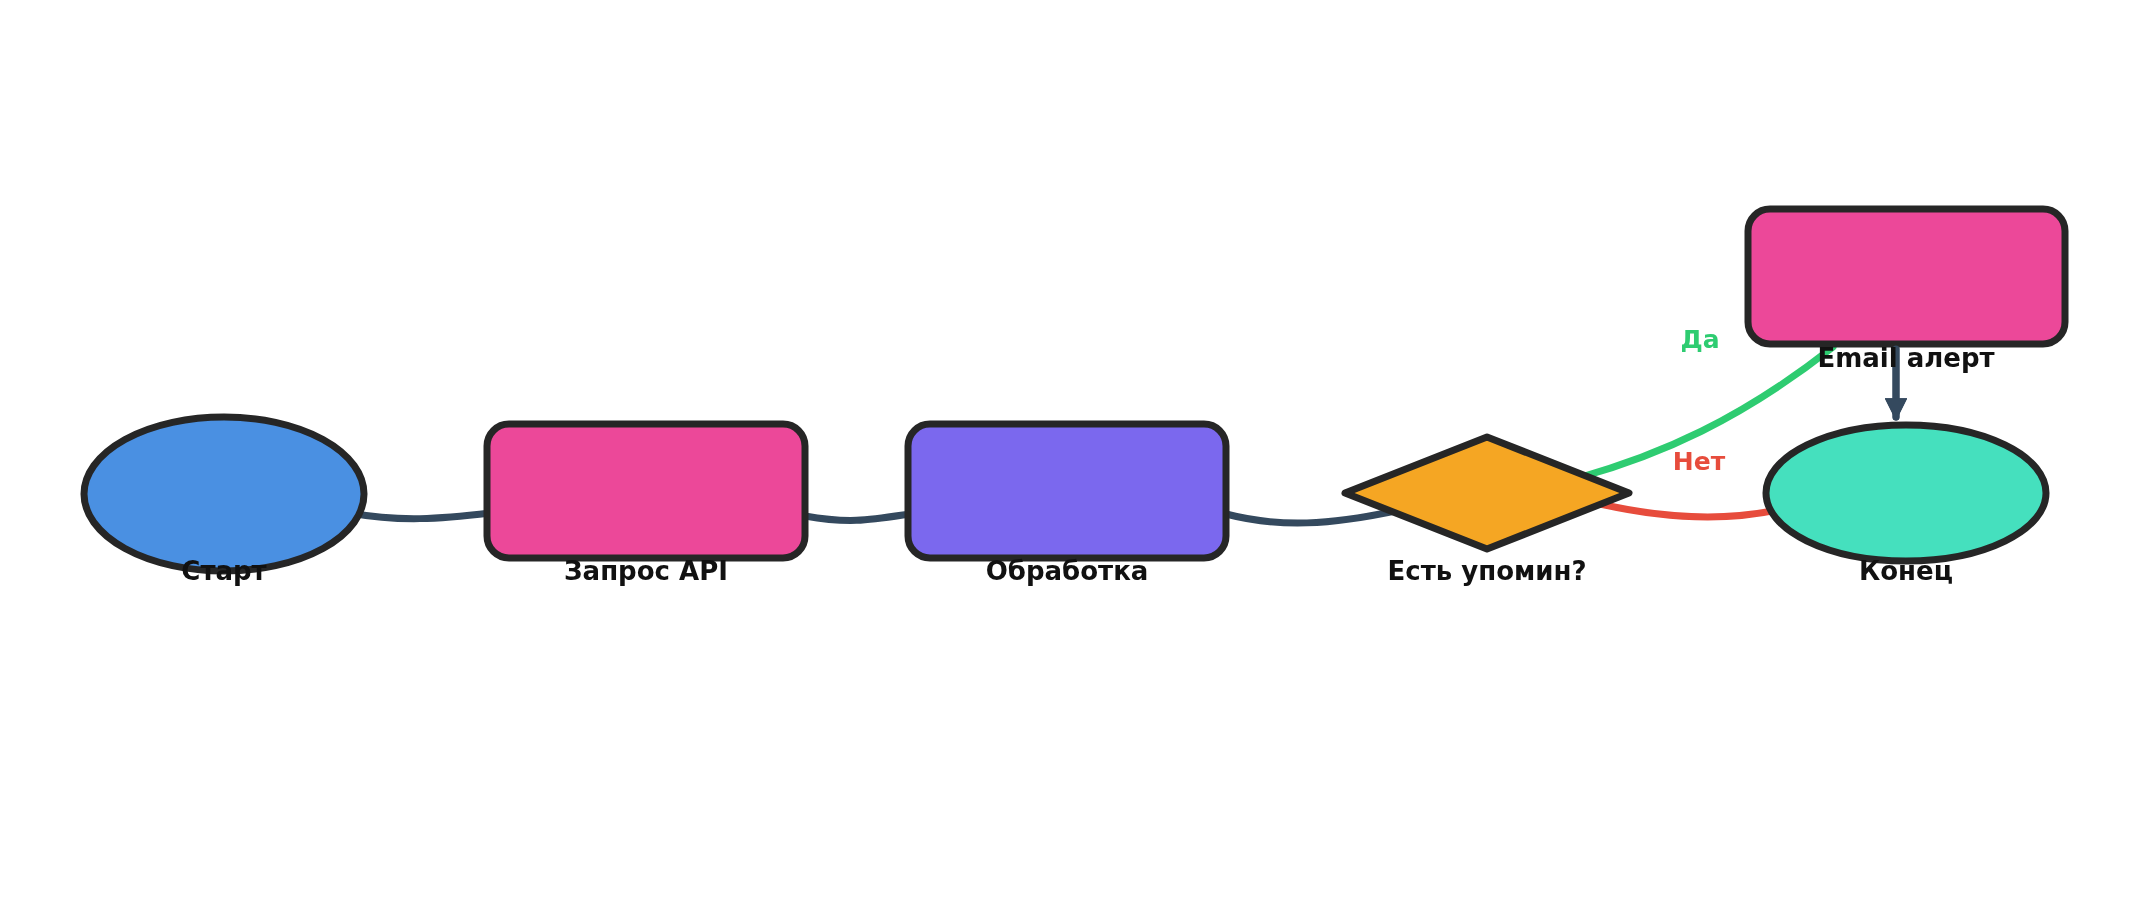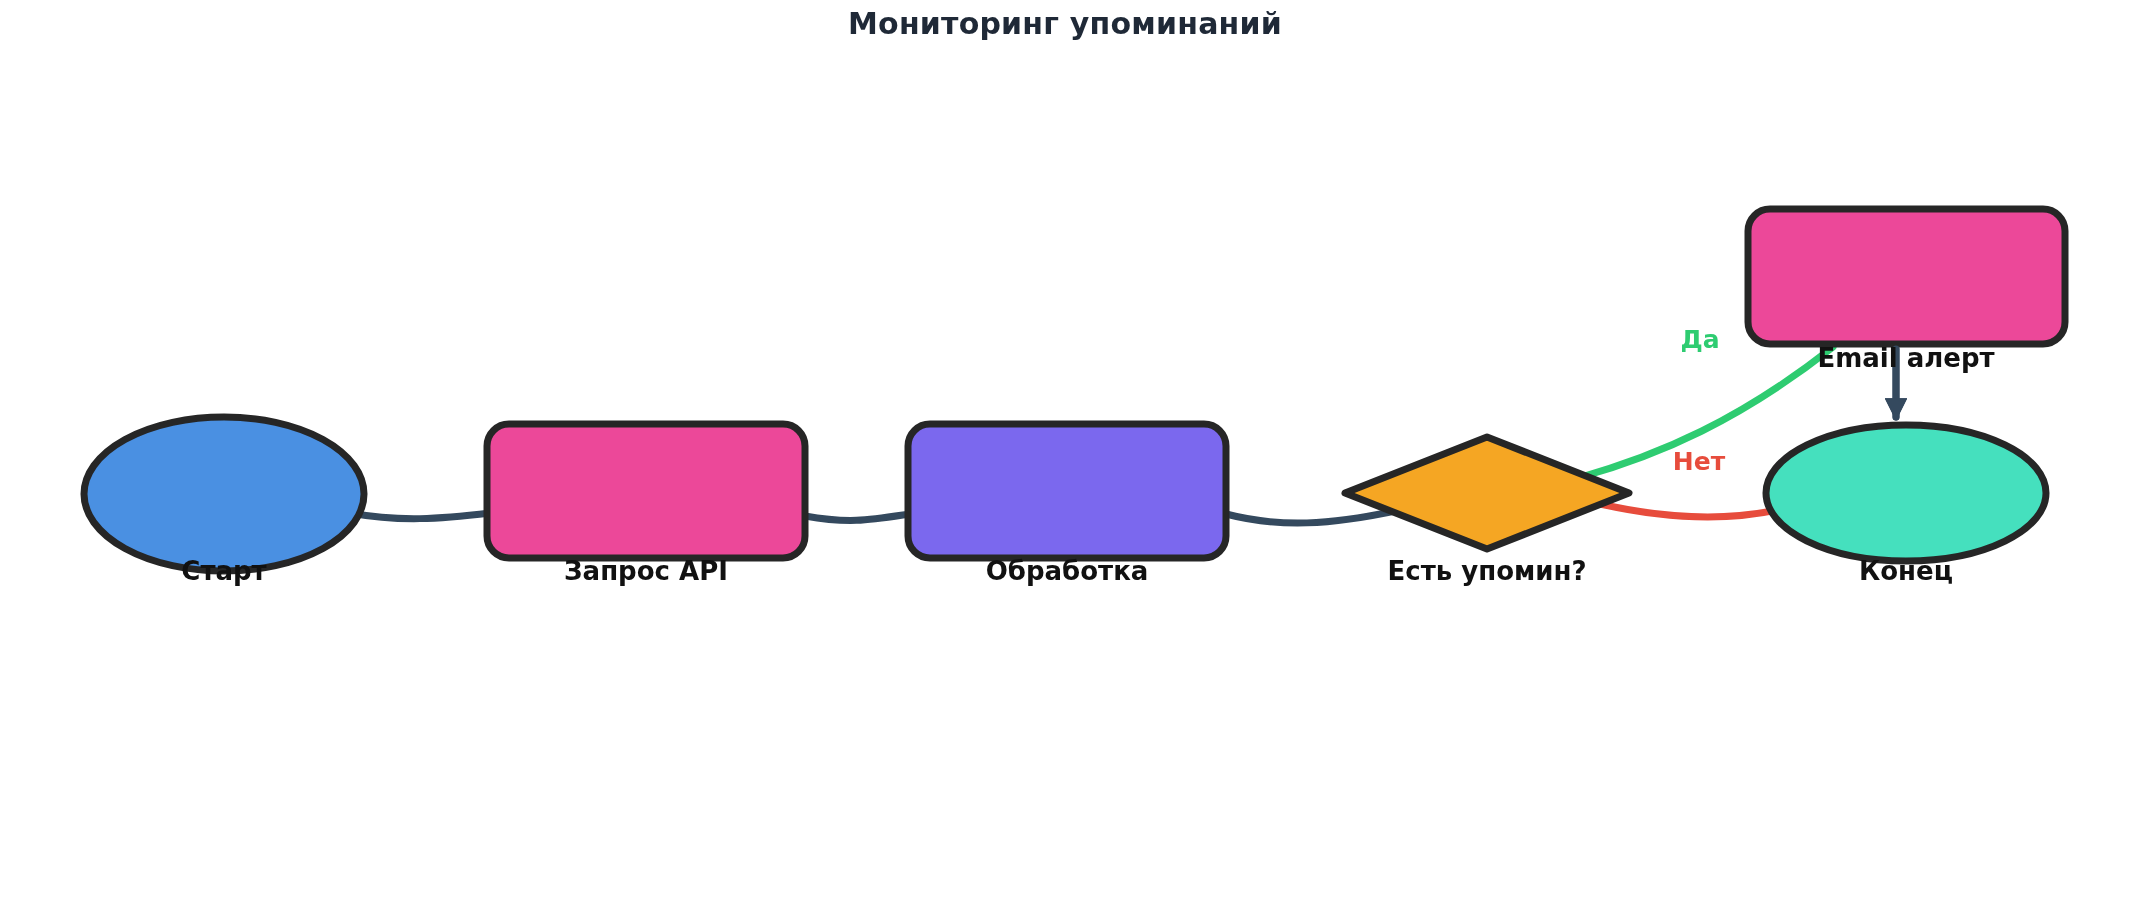"Мониторинг упоминаний" div { html: <div>Мониторинг упоминаний</div> -> none }
